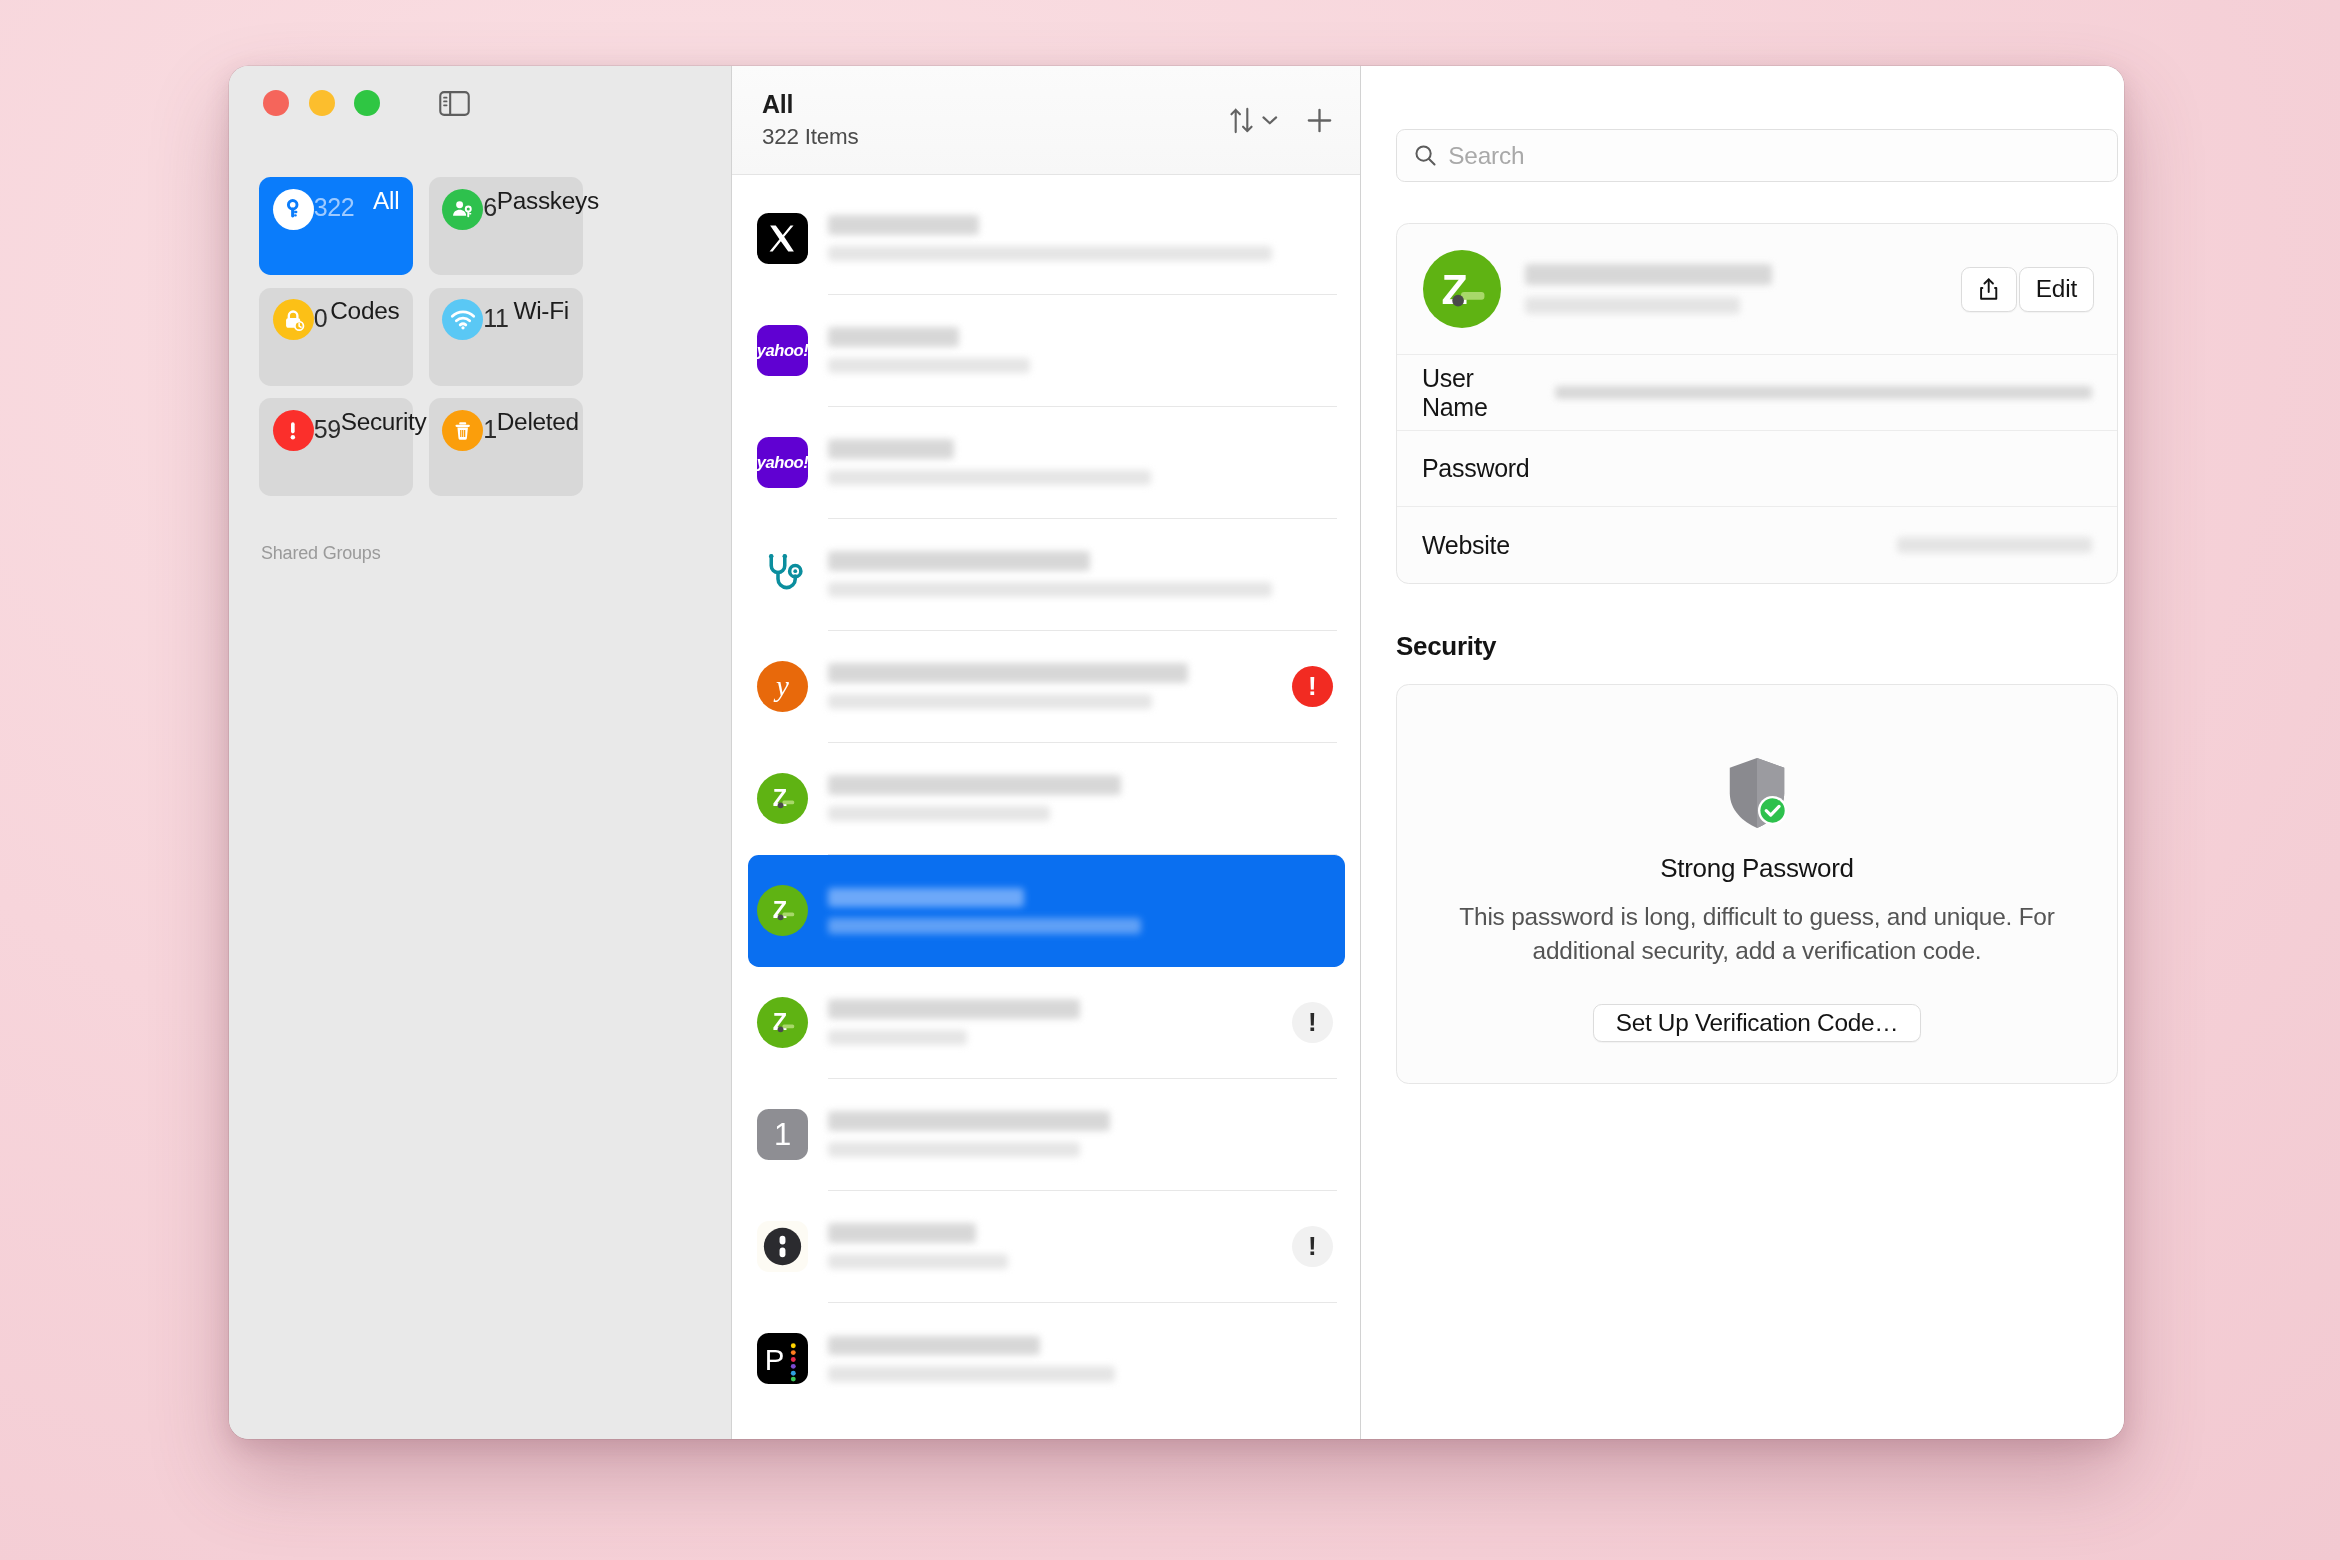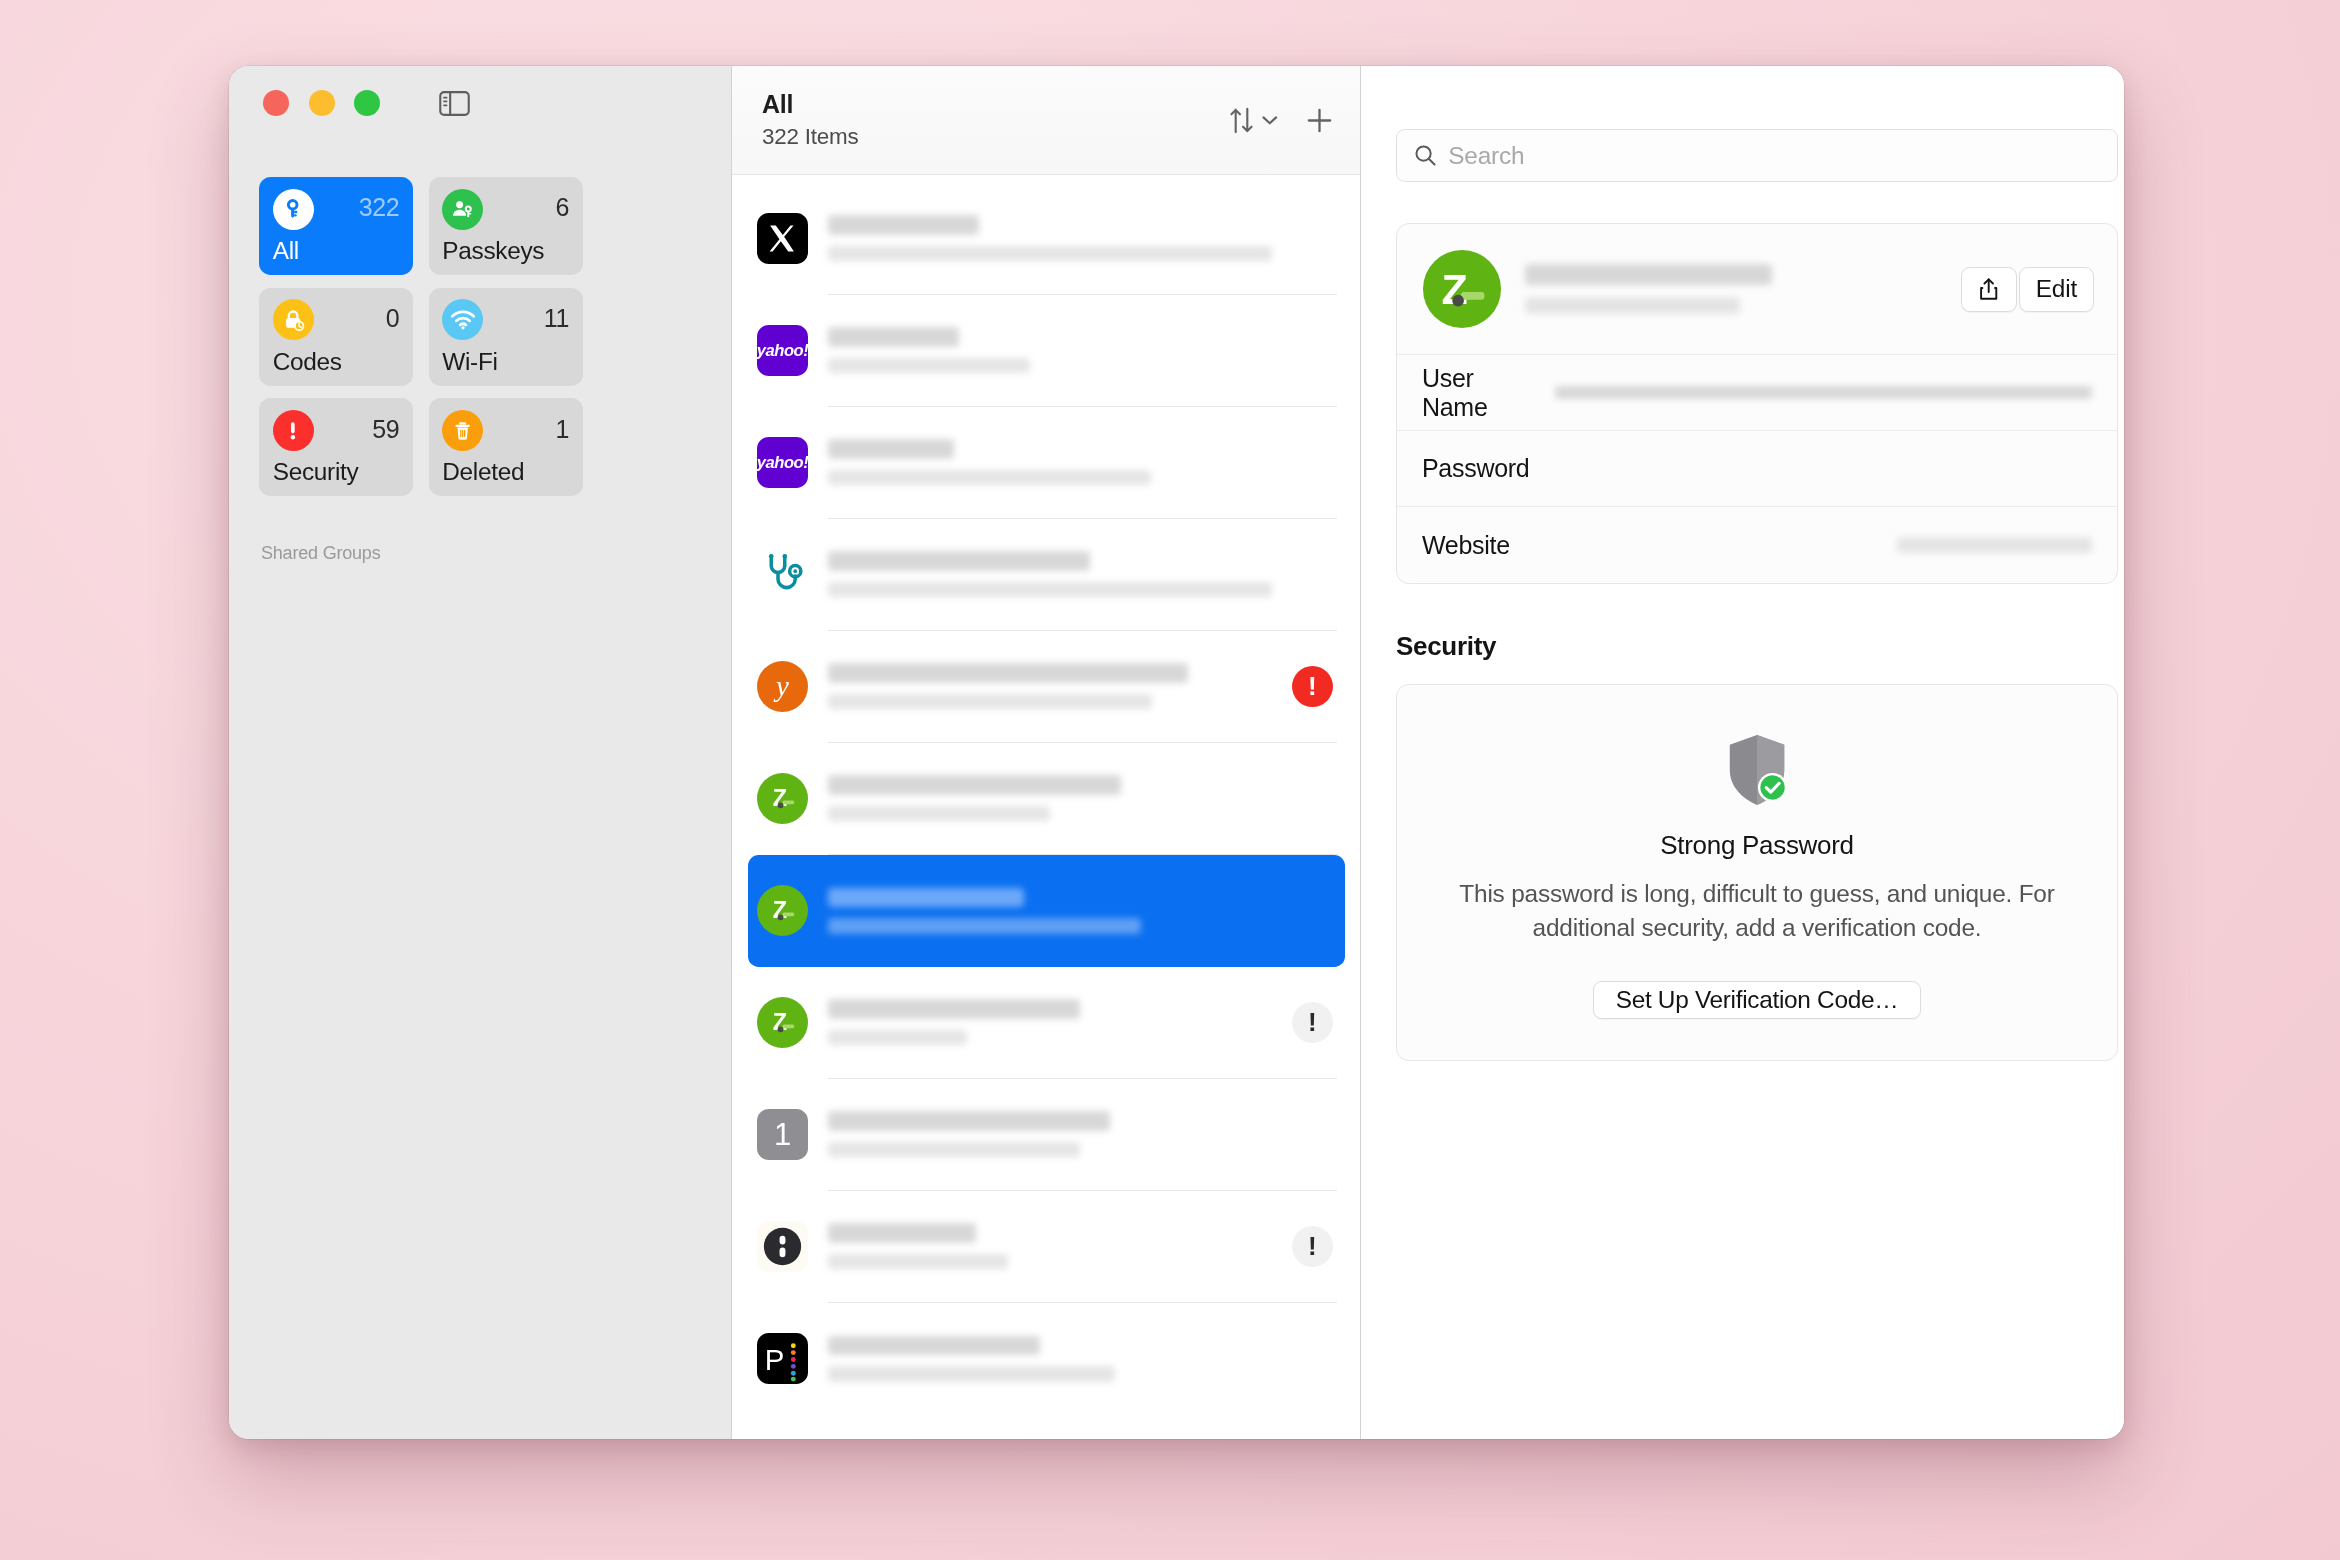"322" .tile { flex-direction: column -> row }
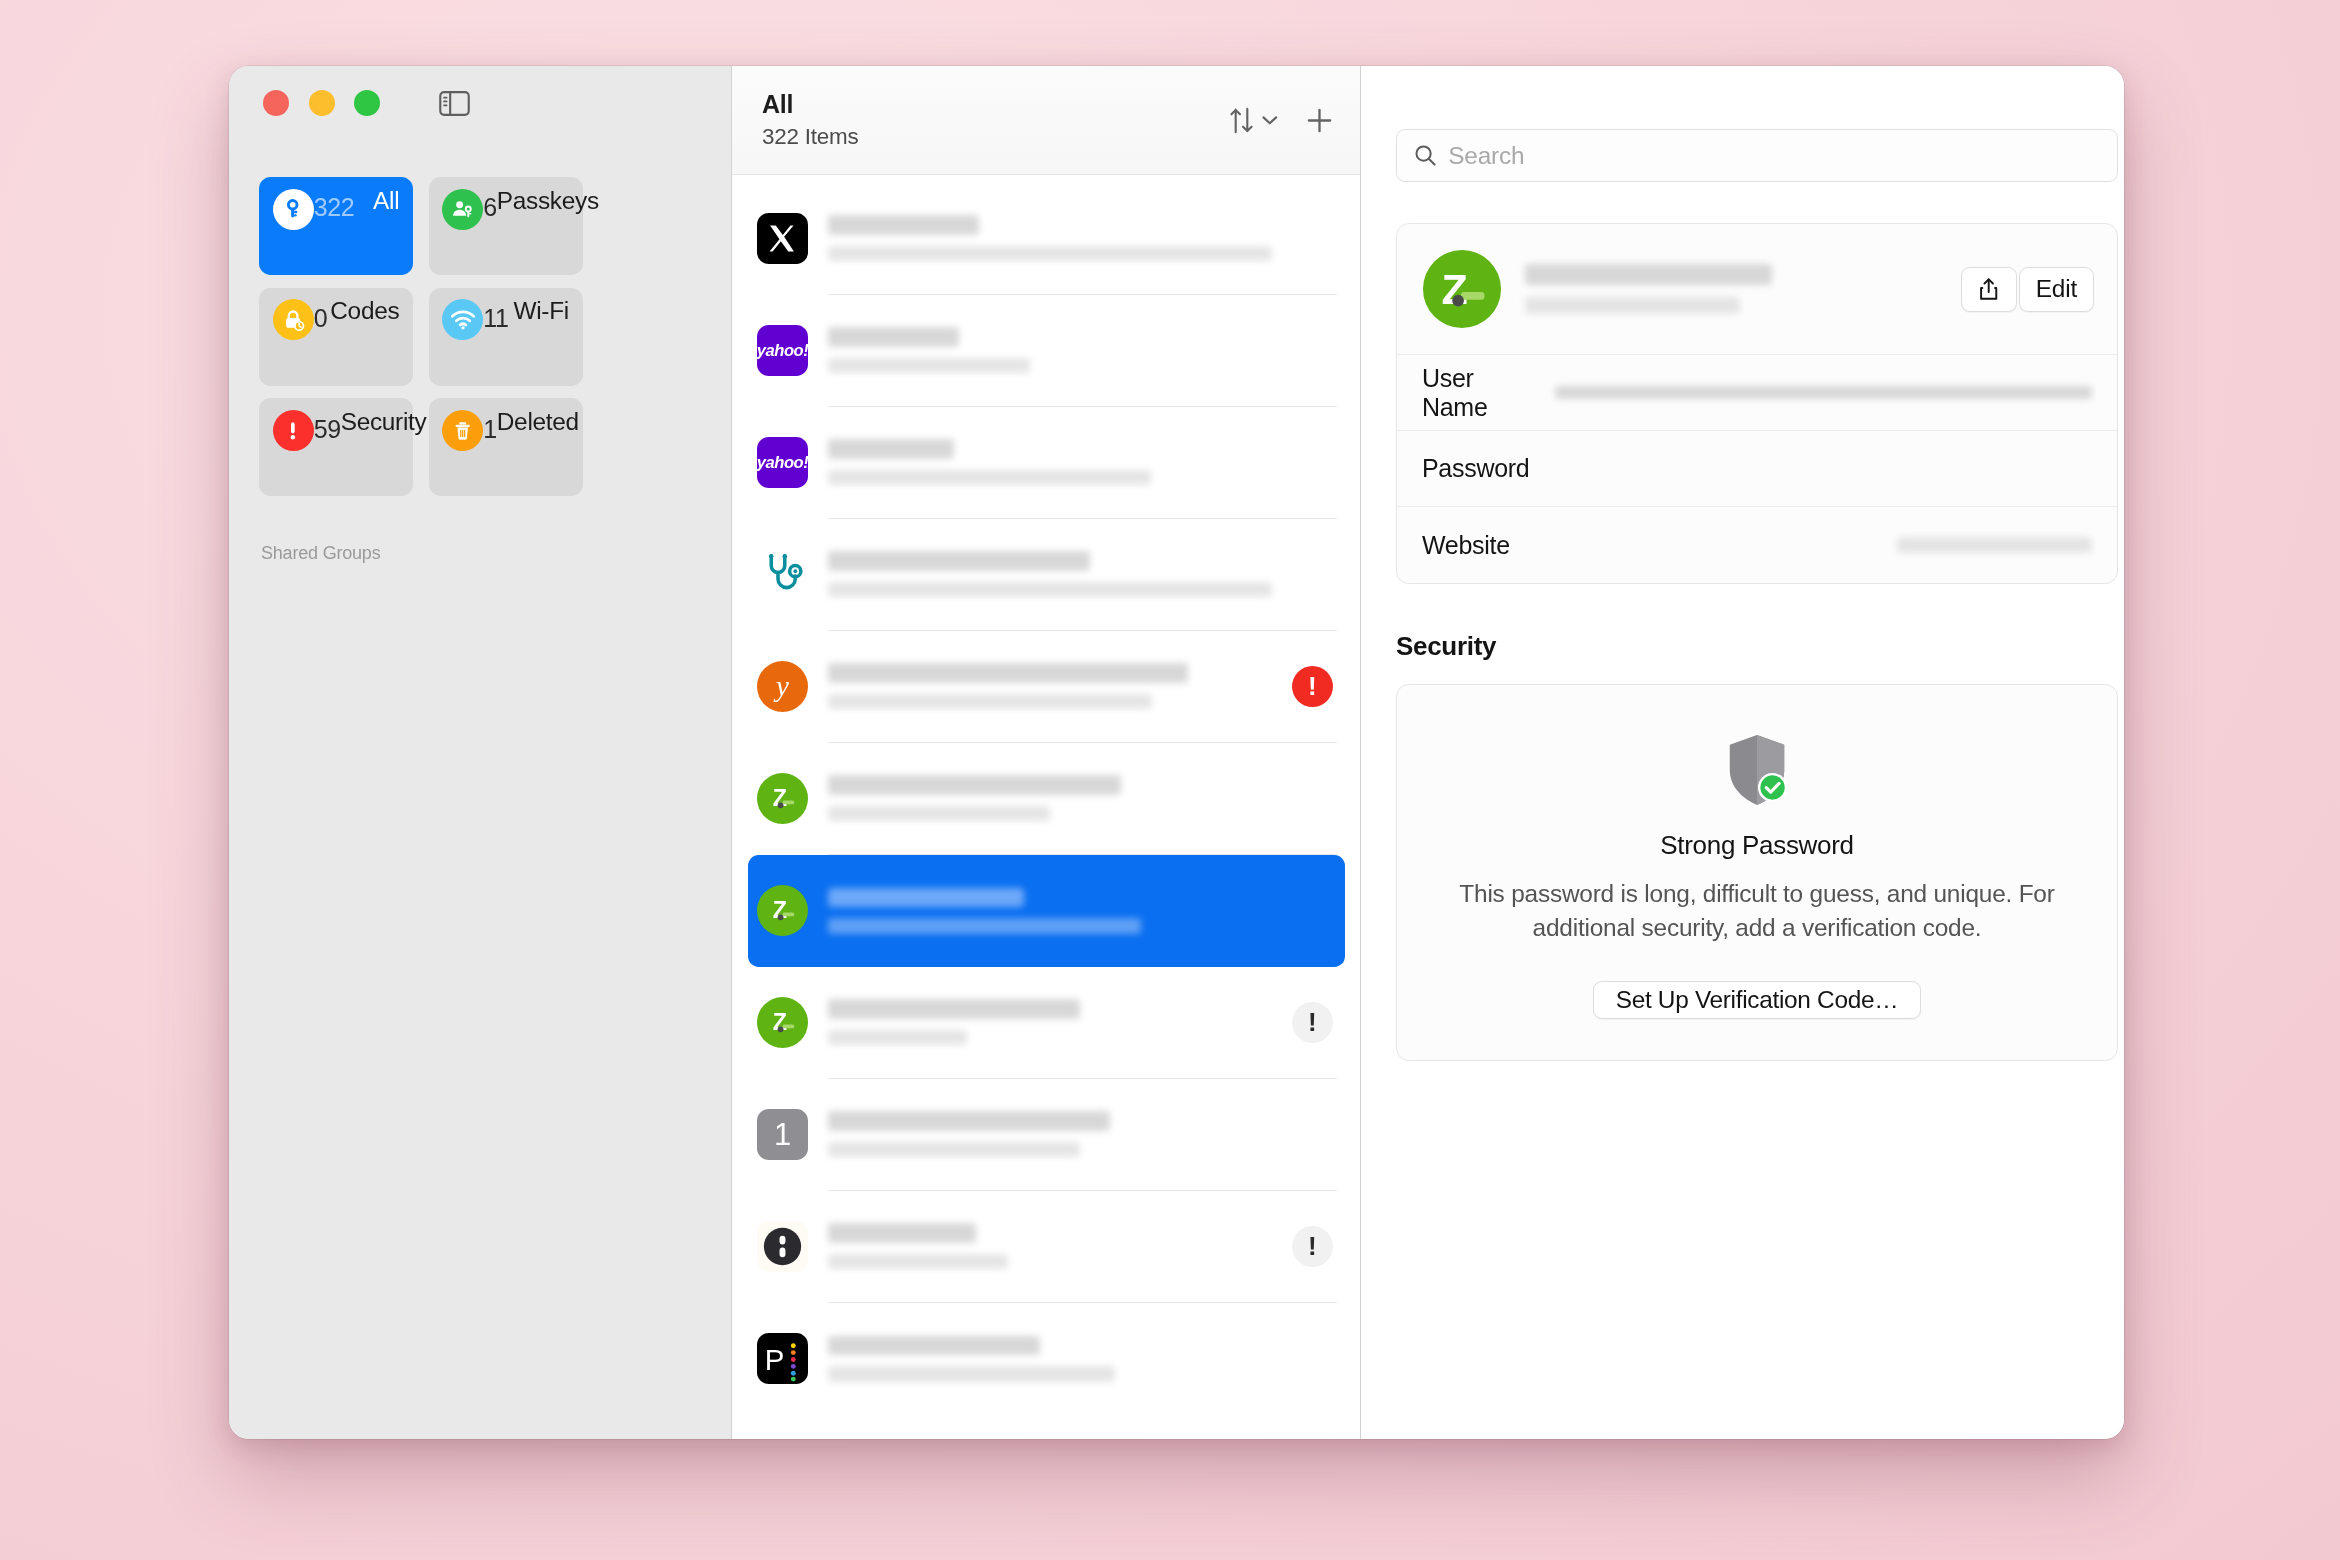"Strong Password" .sec-card { padding: 46px 29px 41px -> 69px 29px 41px }
